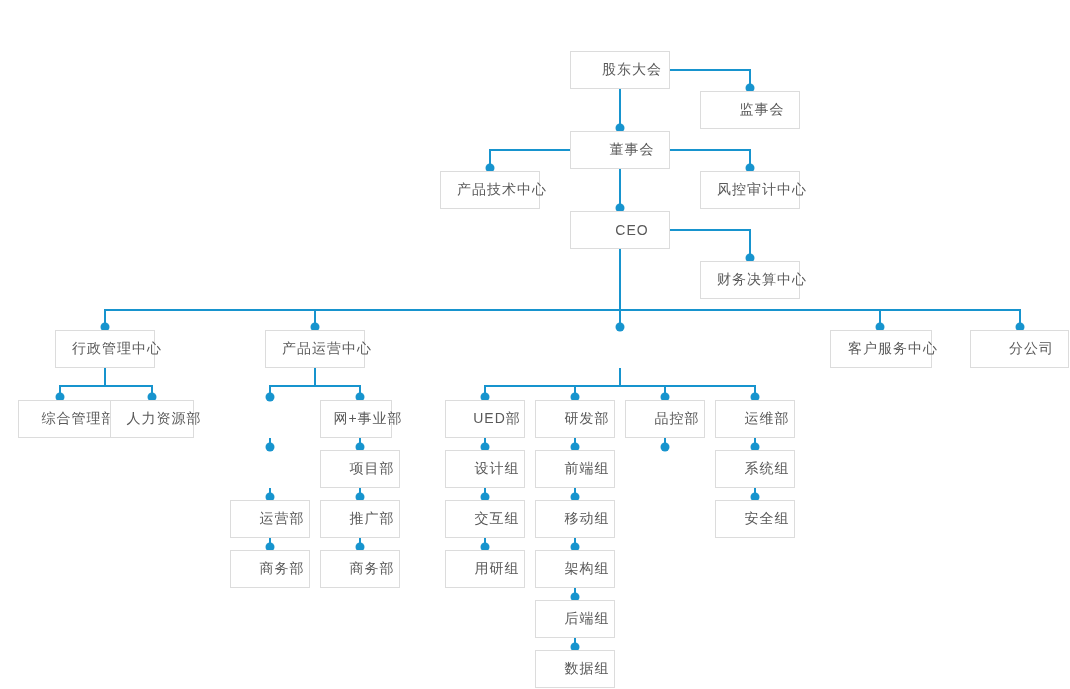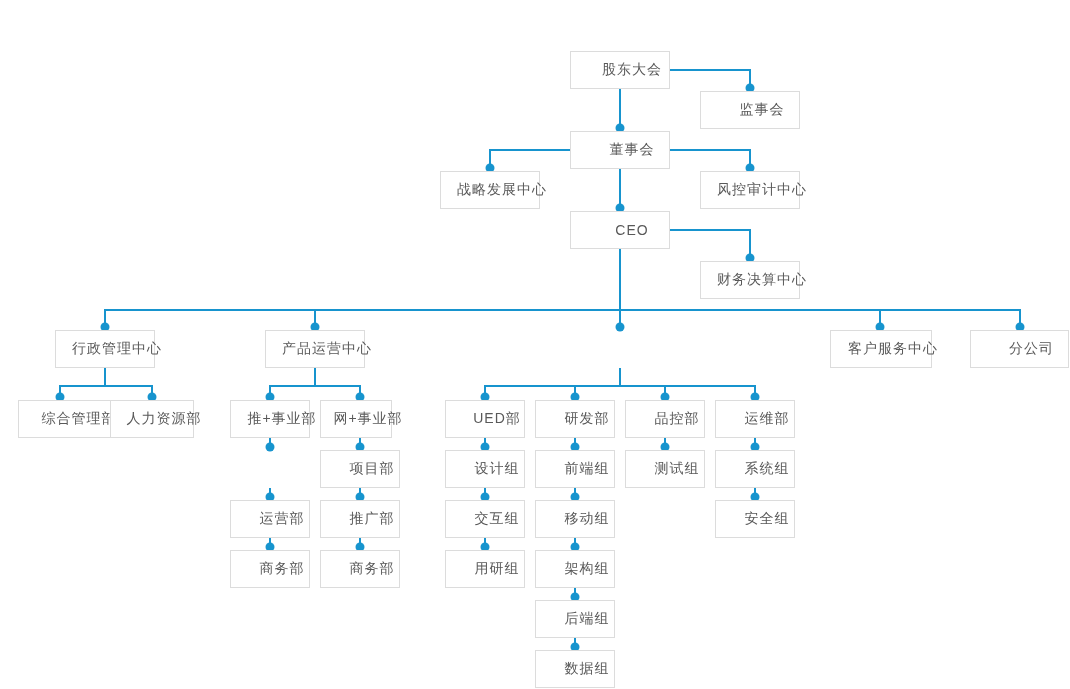"战略发展中心" div.node { text: 战略发展 -> 产品技术 }
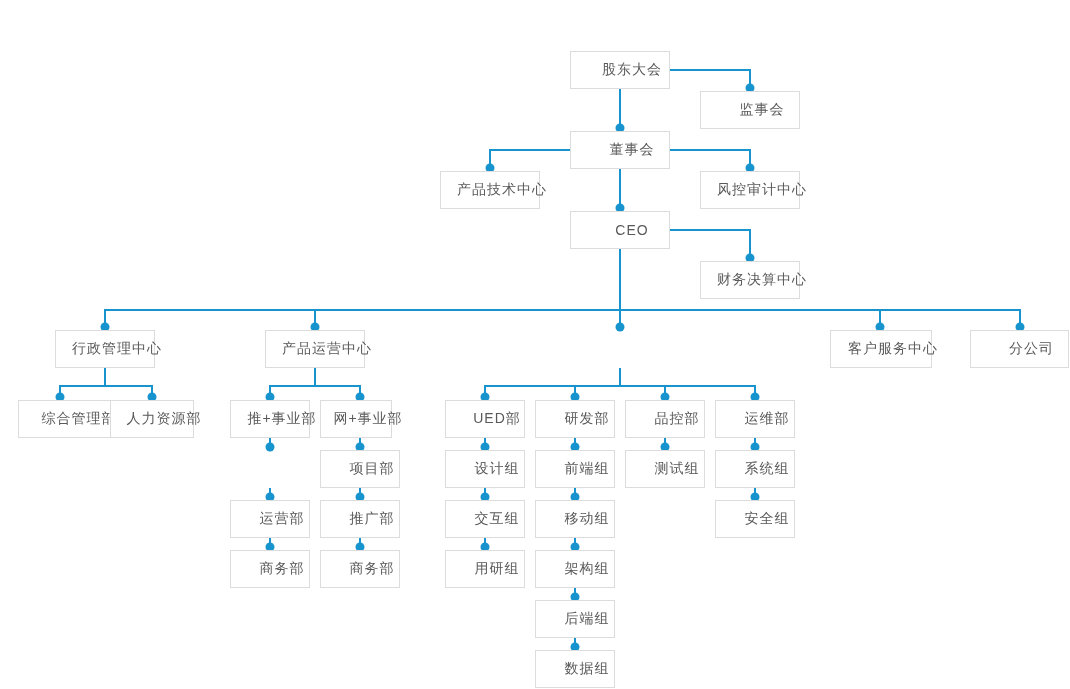"推+事业部" div.node { html: <div>推+事业部</div> -> none }
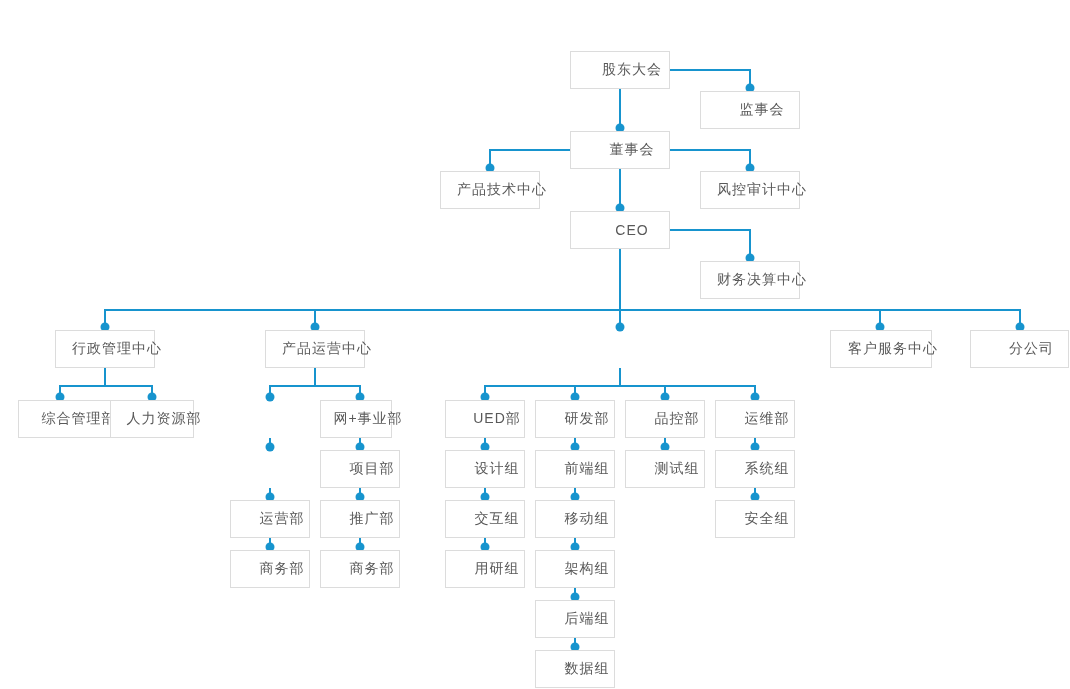"测试组" div.node { html: <div>测试组</div> -> none }
